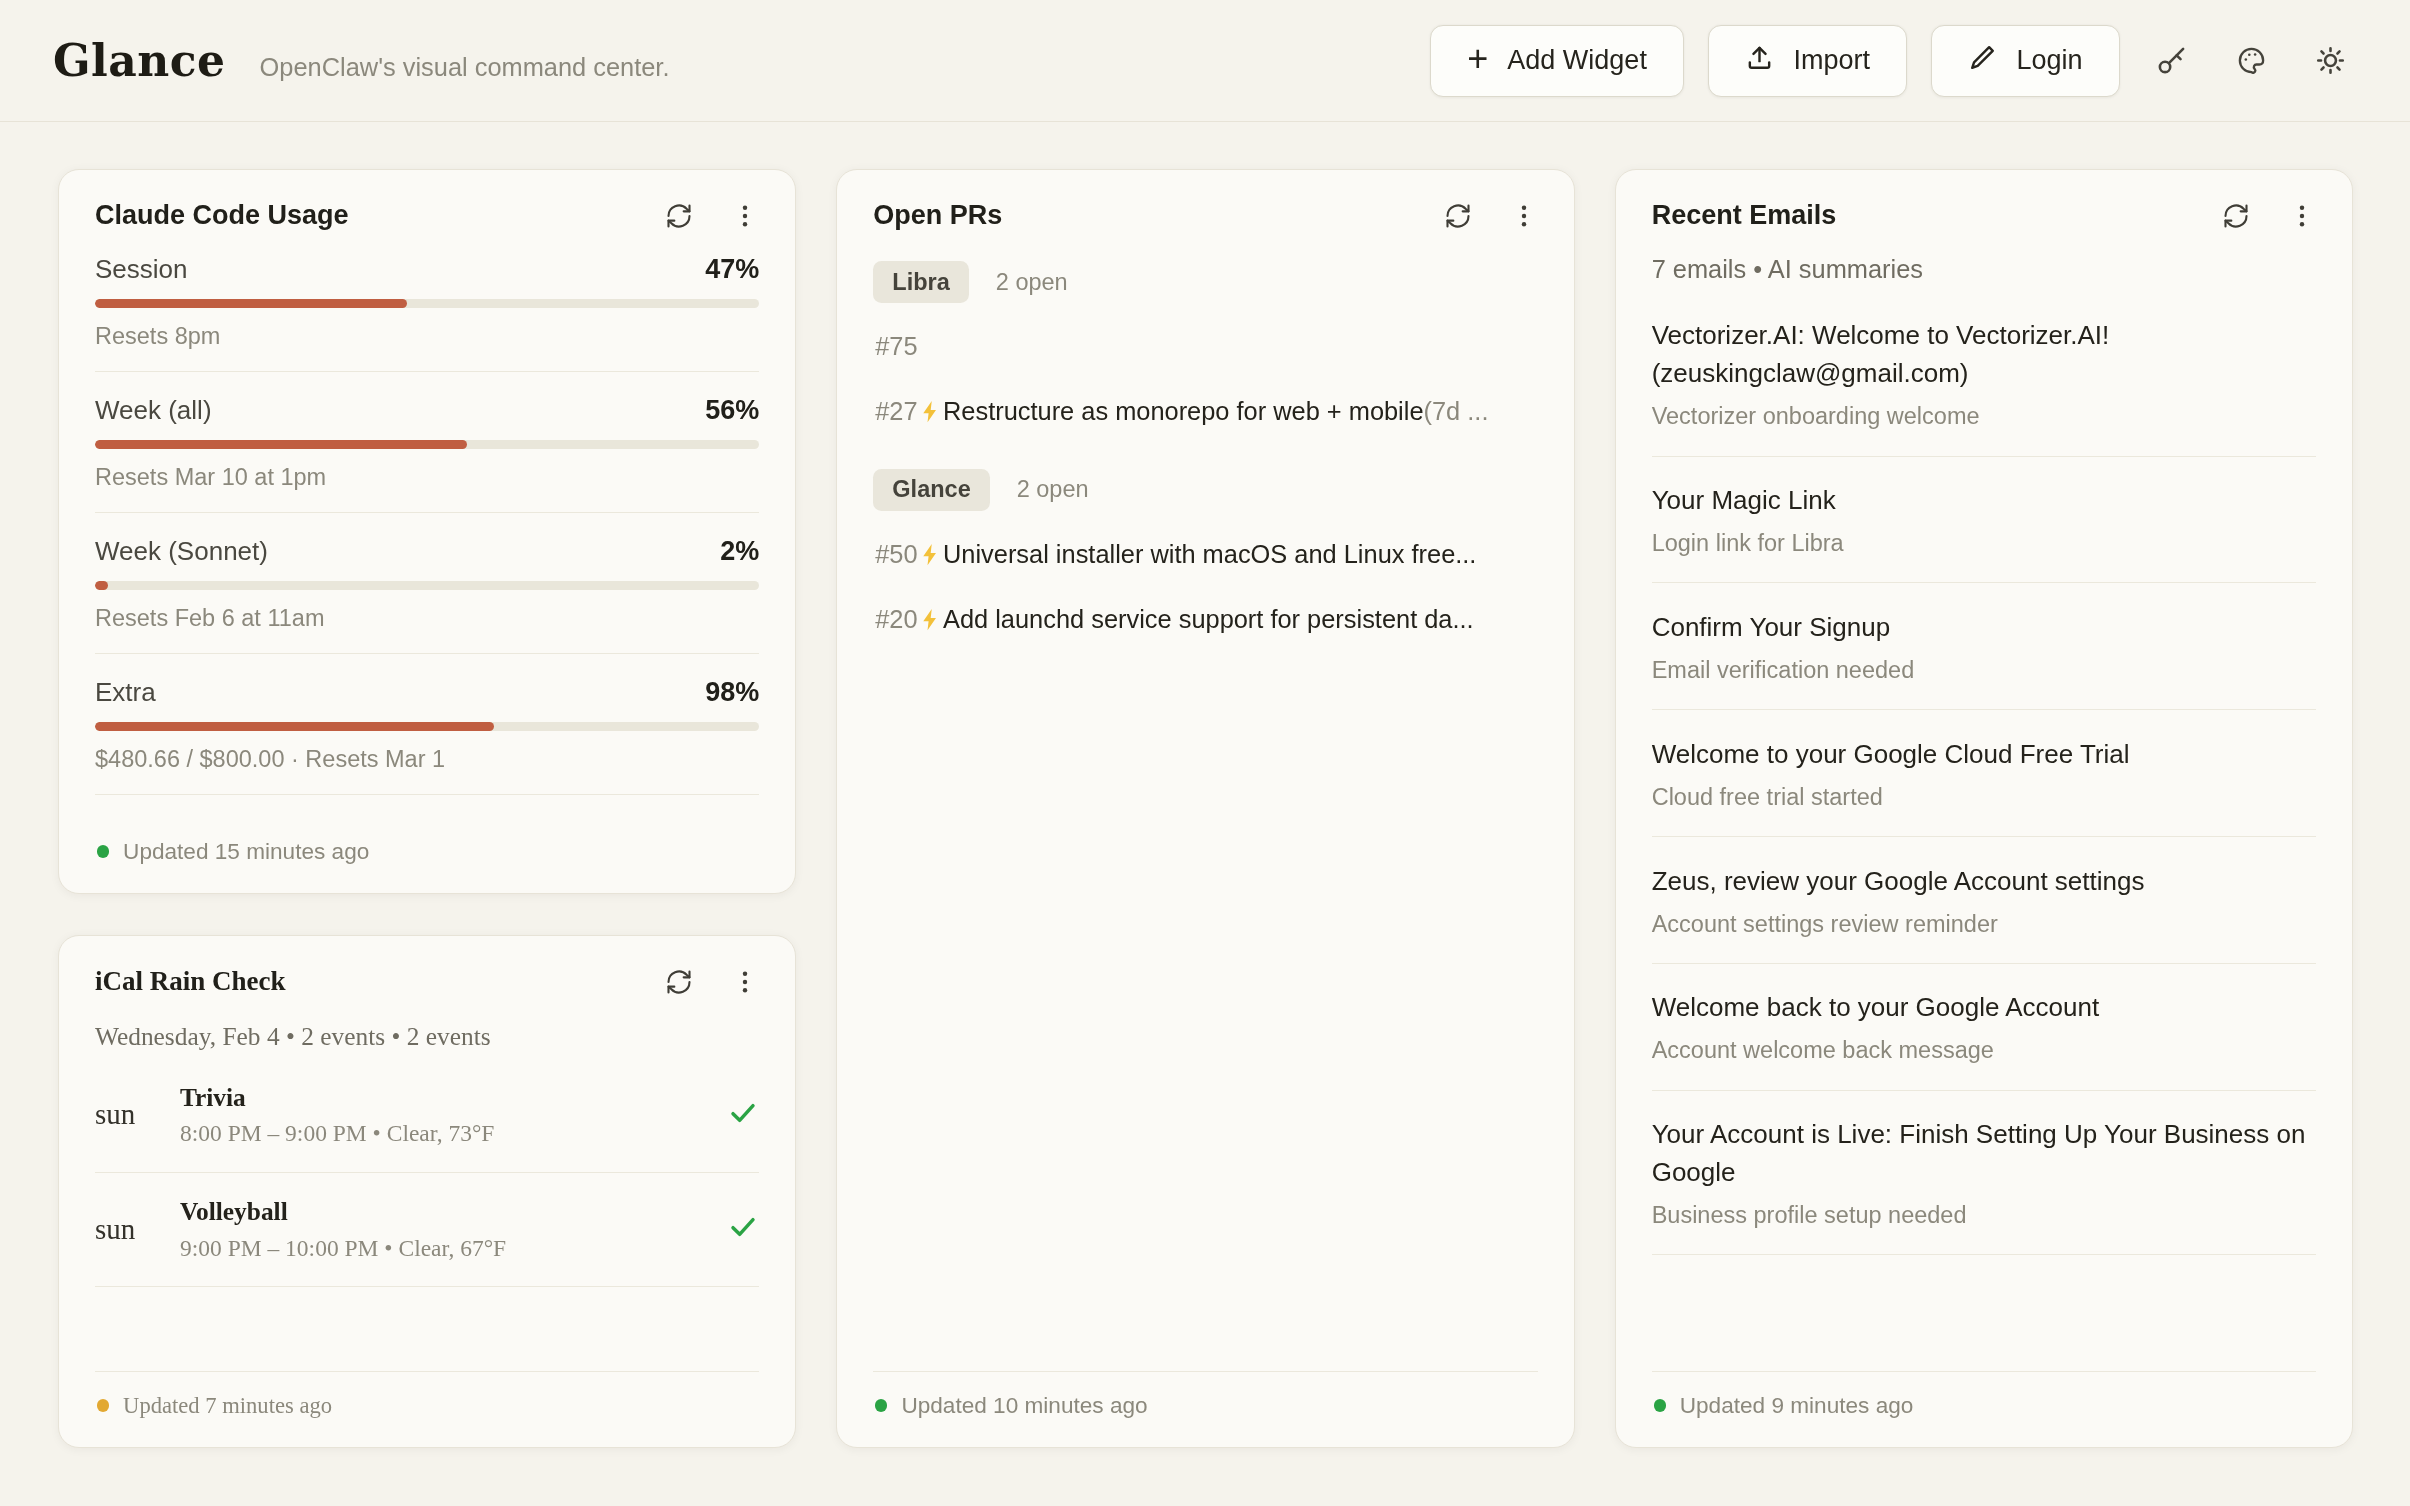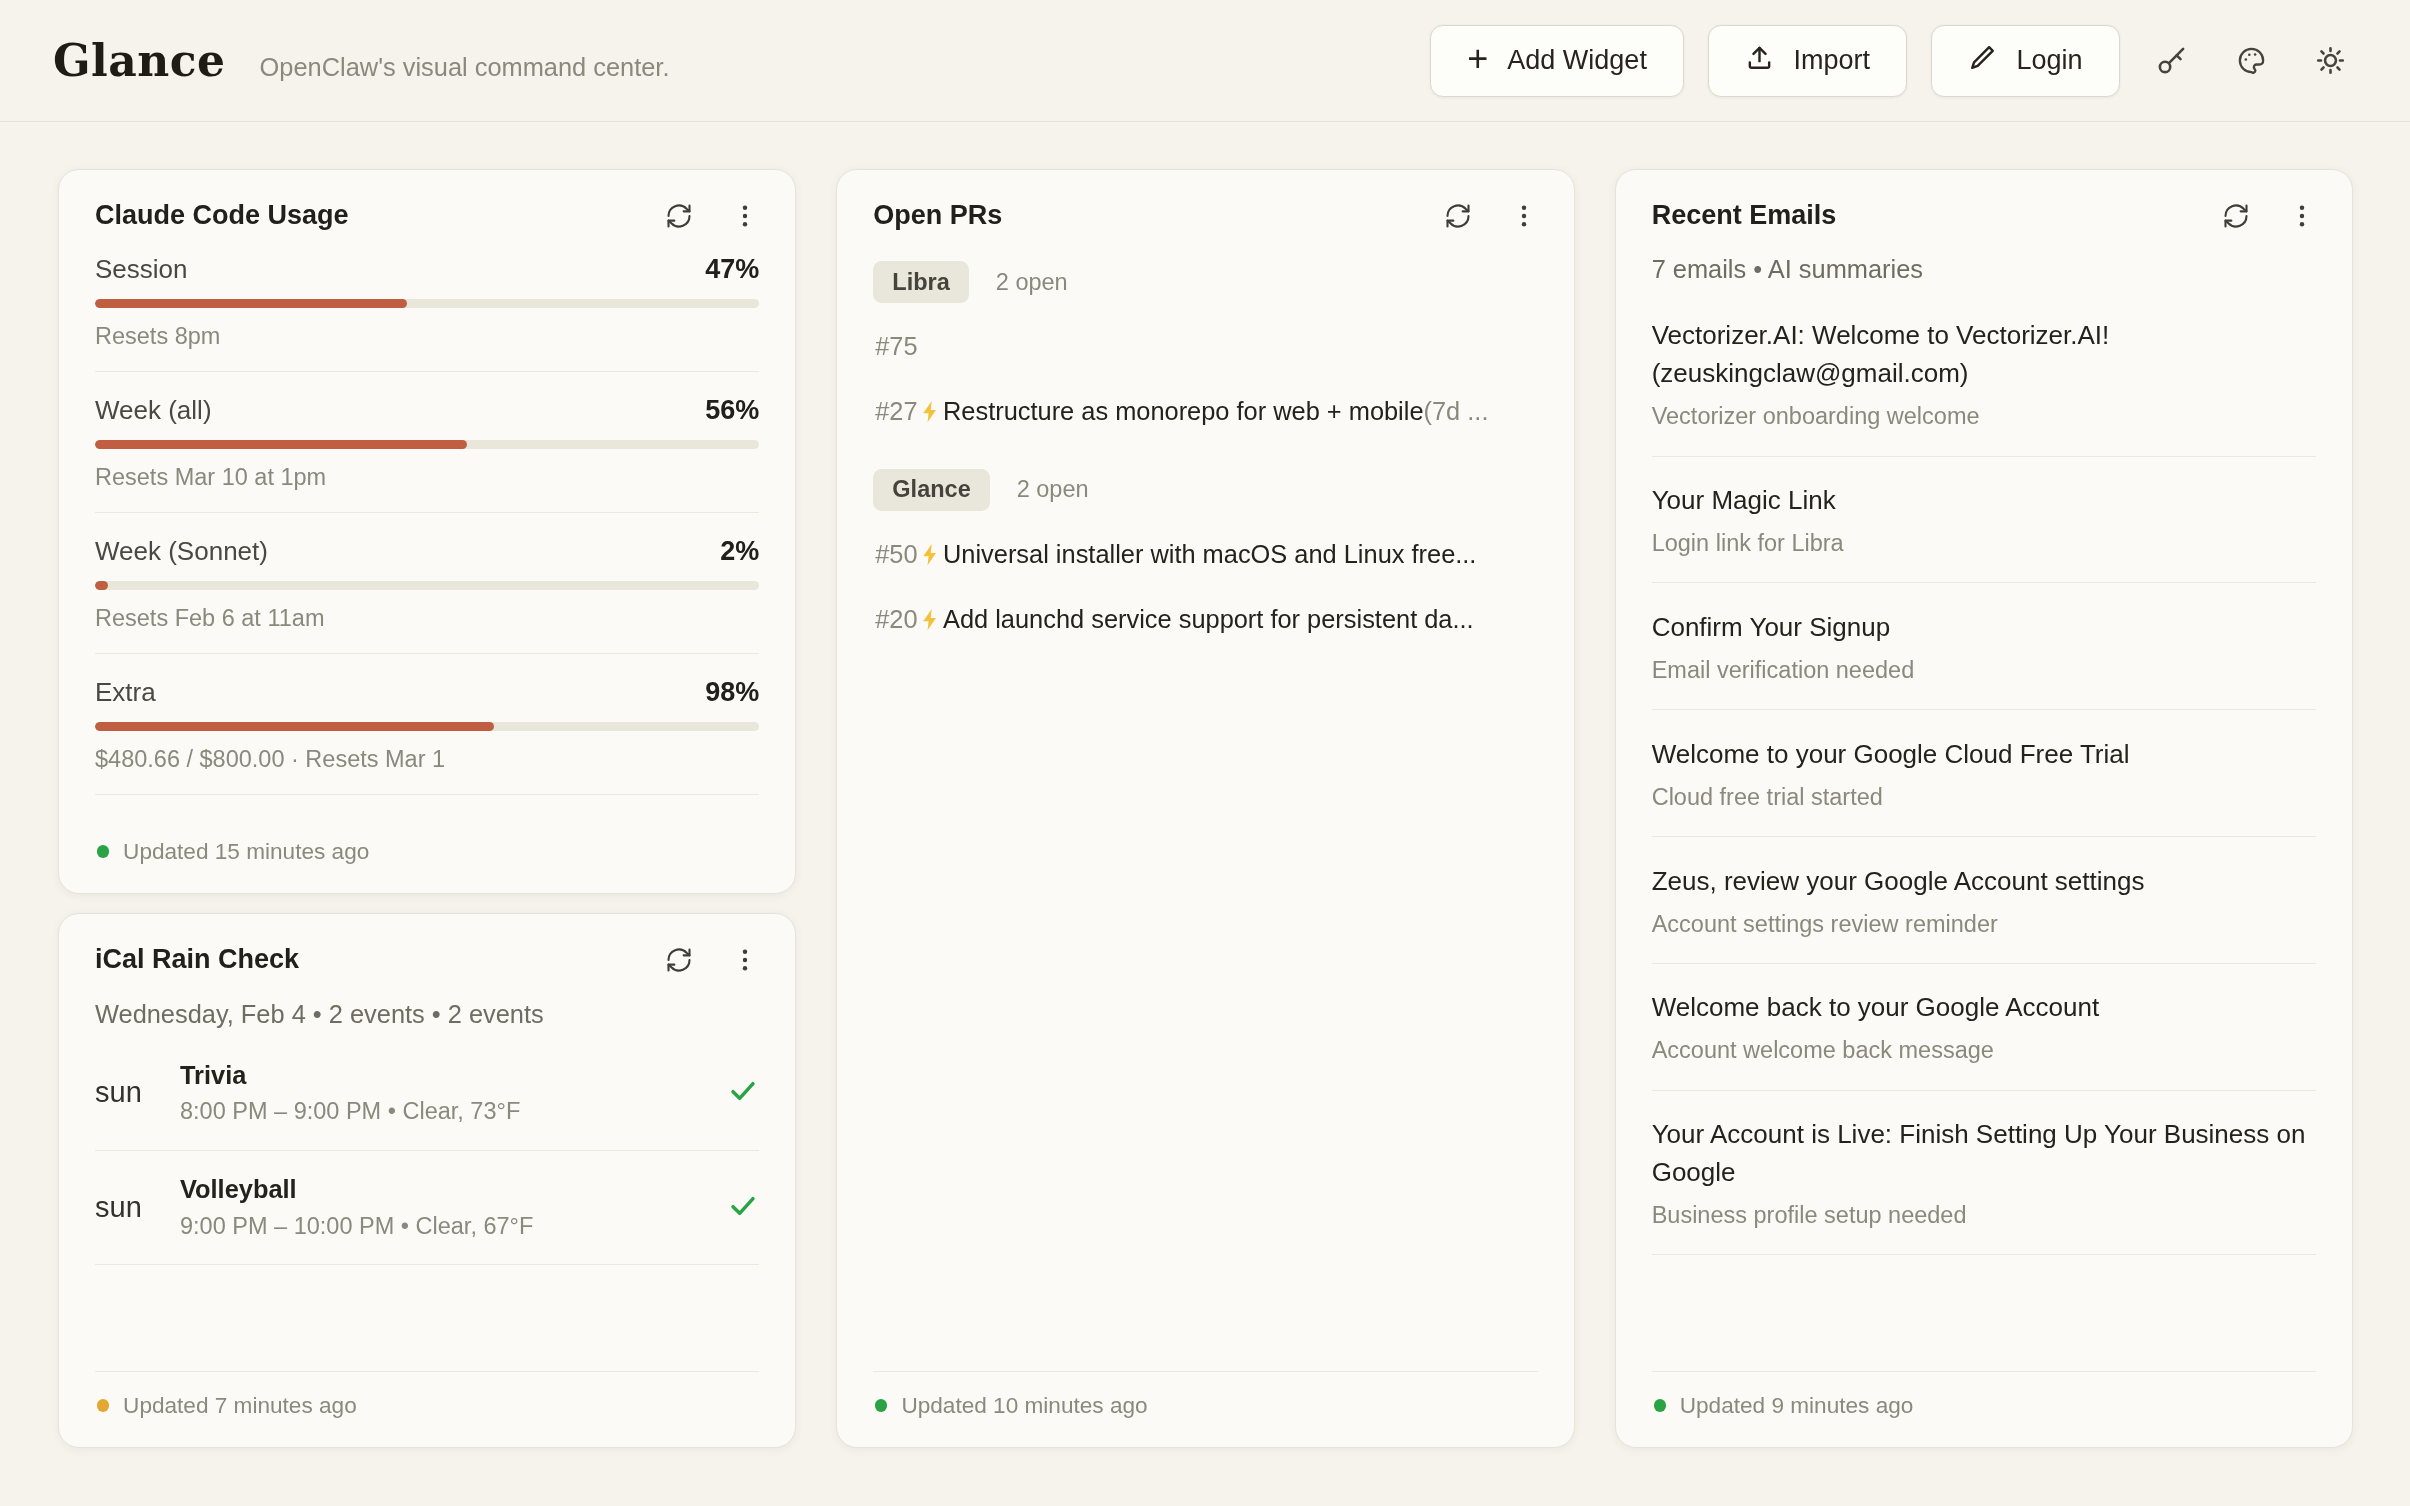"Claude Code Usage" .col { gap: 19px -> 41px }
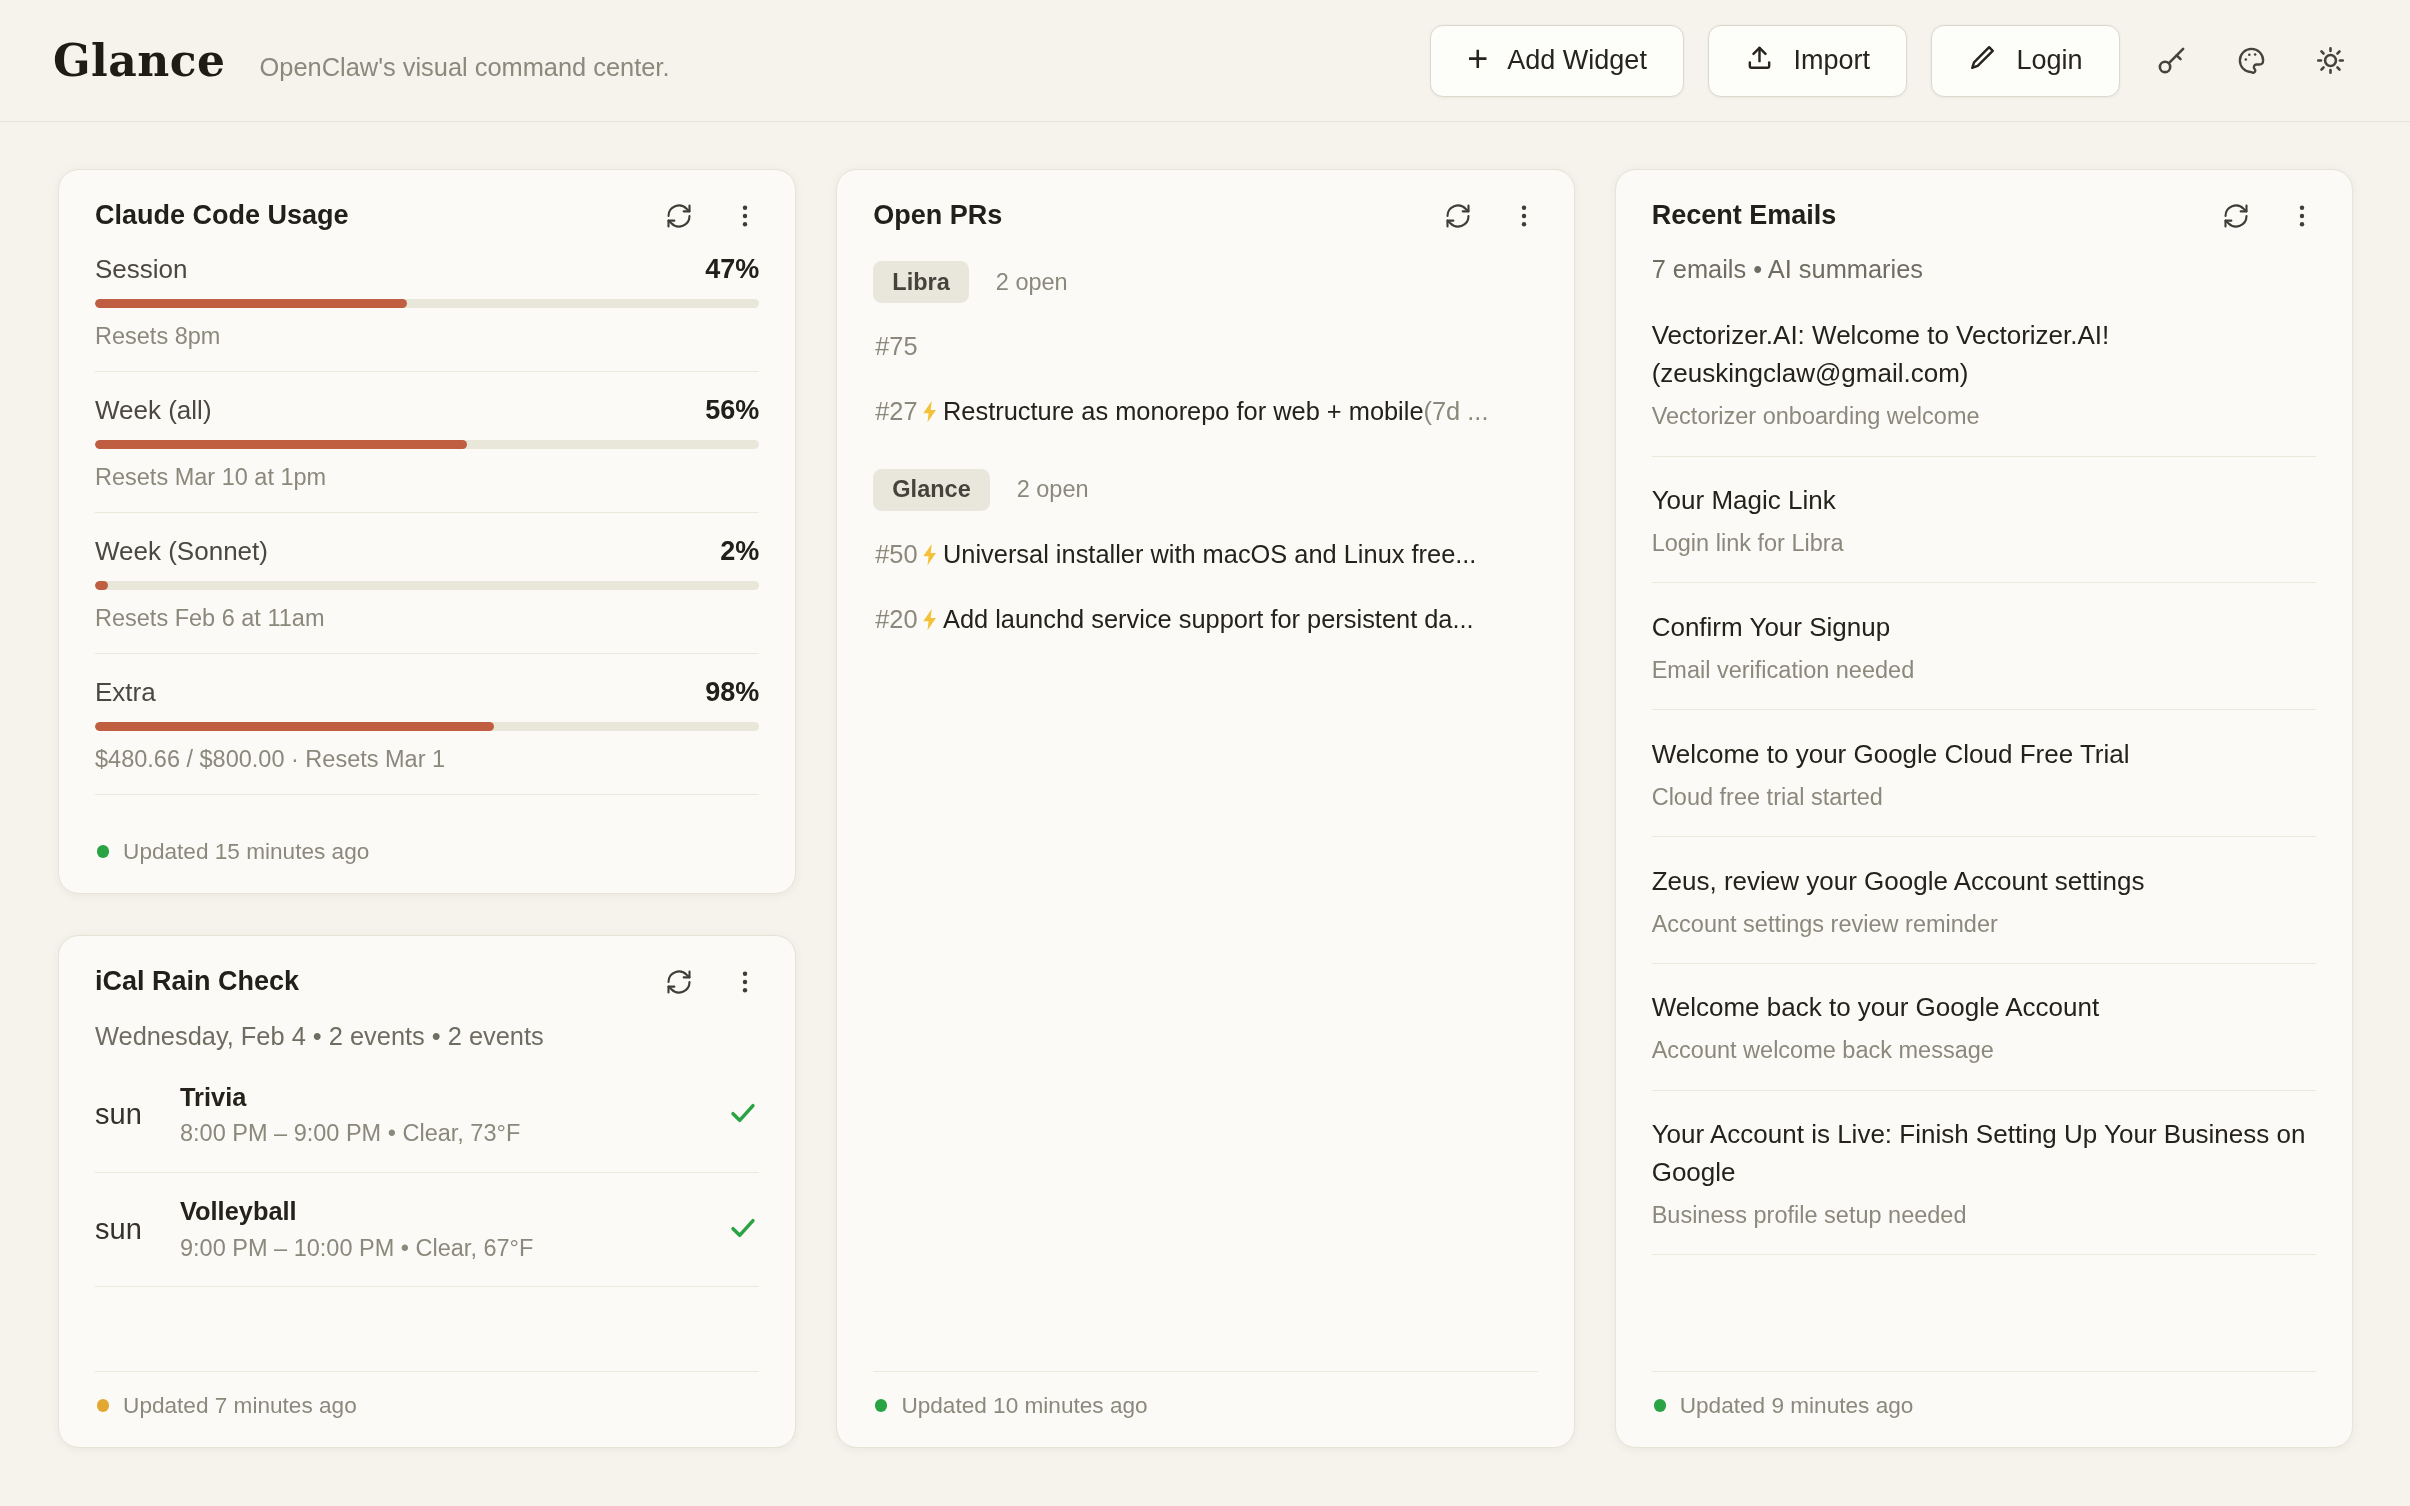"iCal Rain Check" .card.grow { font-family: none -> Liberation Serif, serif }
